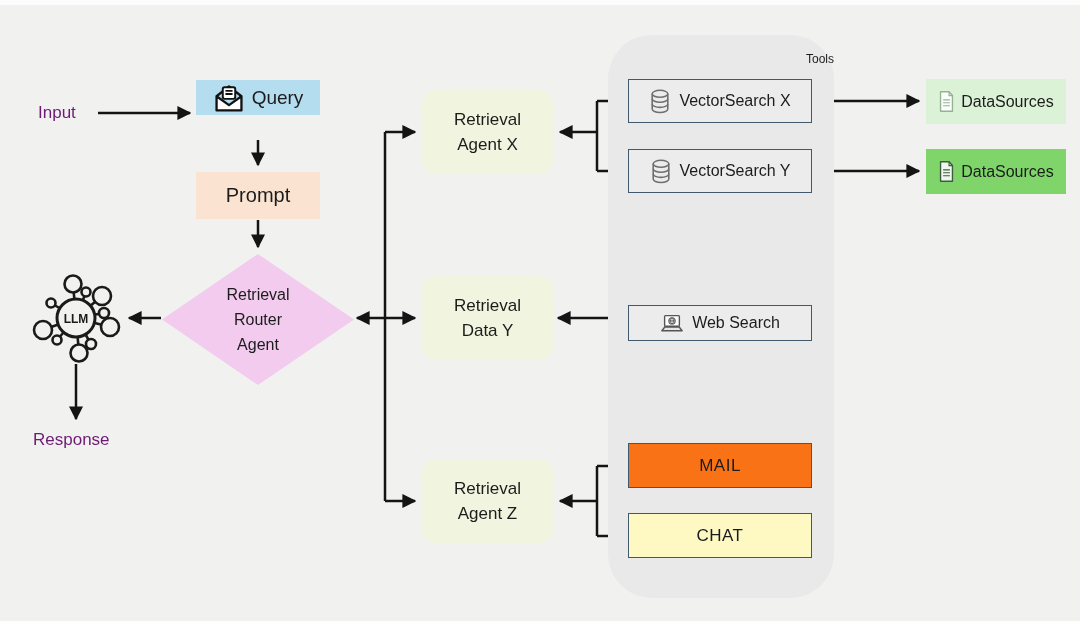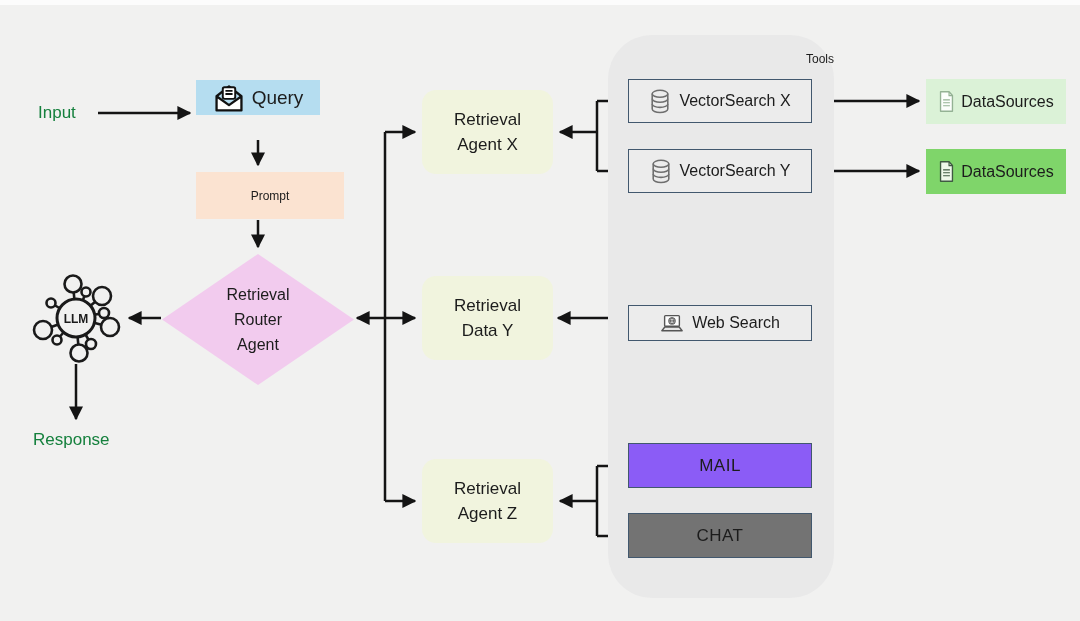"Input" .lbl { color: #15803d -> #701a75 }
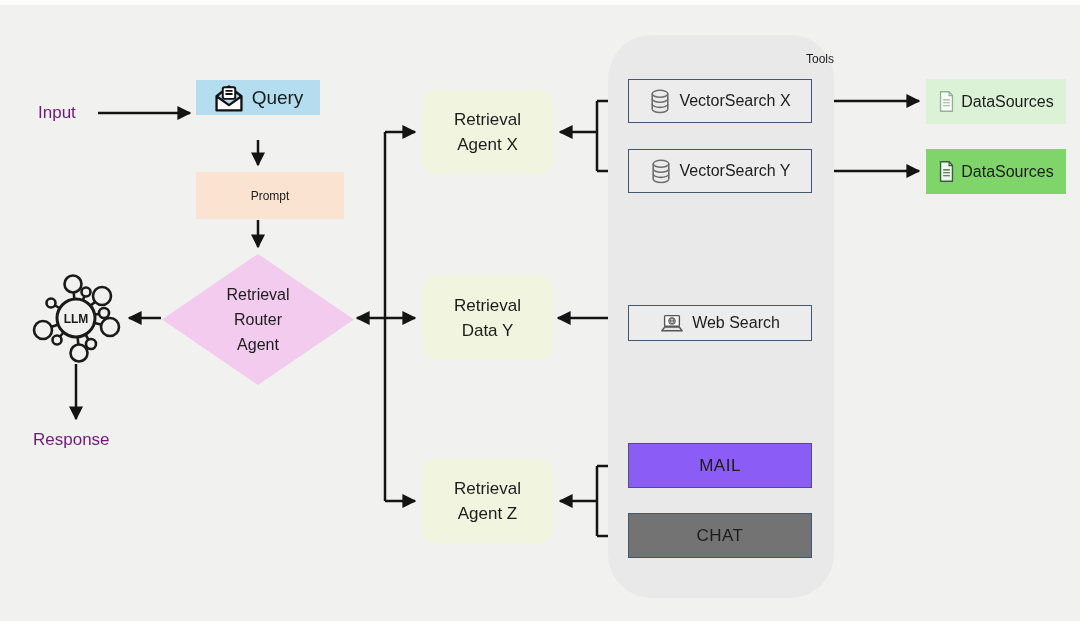"Prompt" .node-prompt { font-size: 12px -> 20px; width: 148px -> 124px }
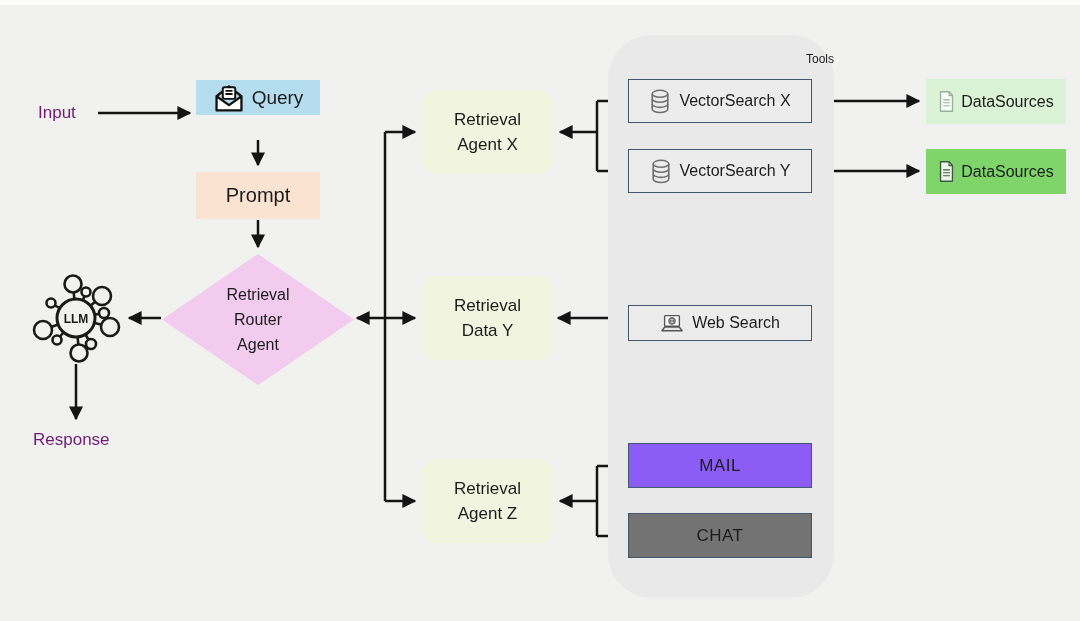"MAIL" div.abs { background-color: #8b5cf6 -> #f97316 }
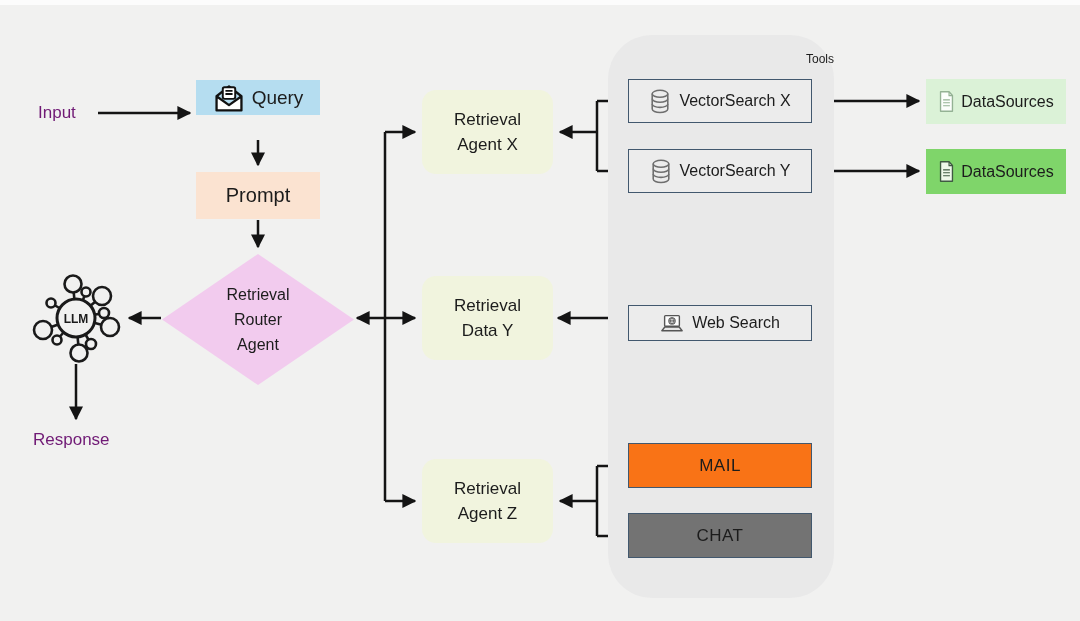"CHAT" div.abs { background-color: #737373 -> #fef9c3 }
